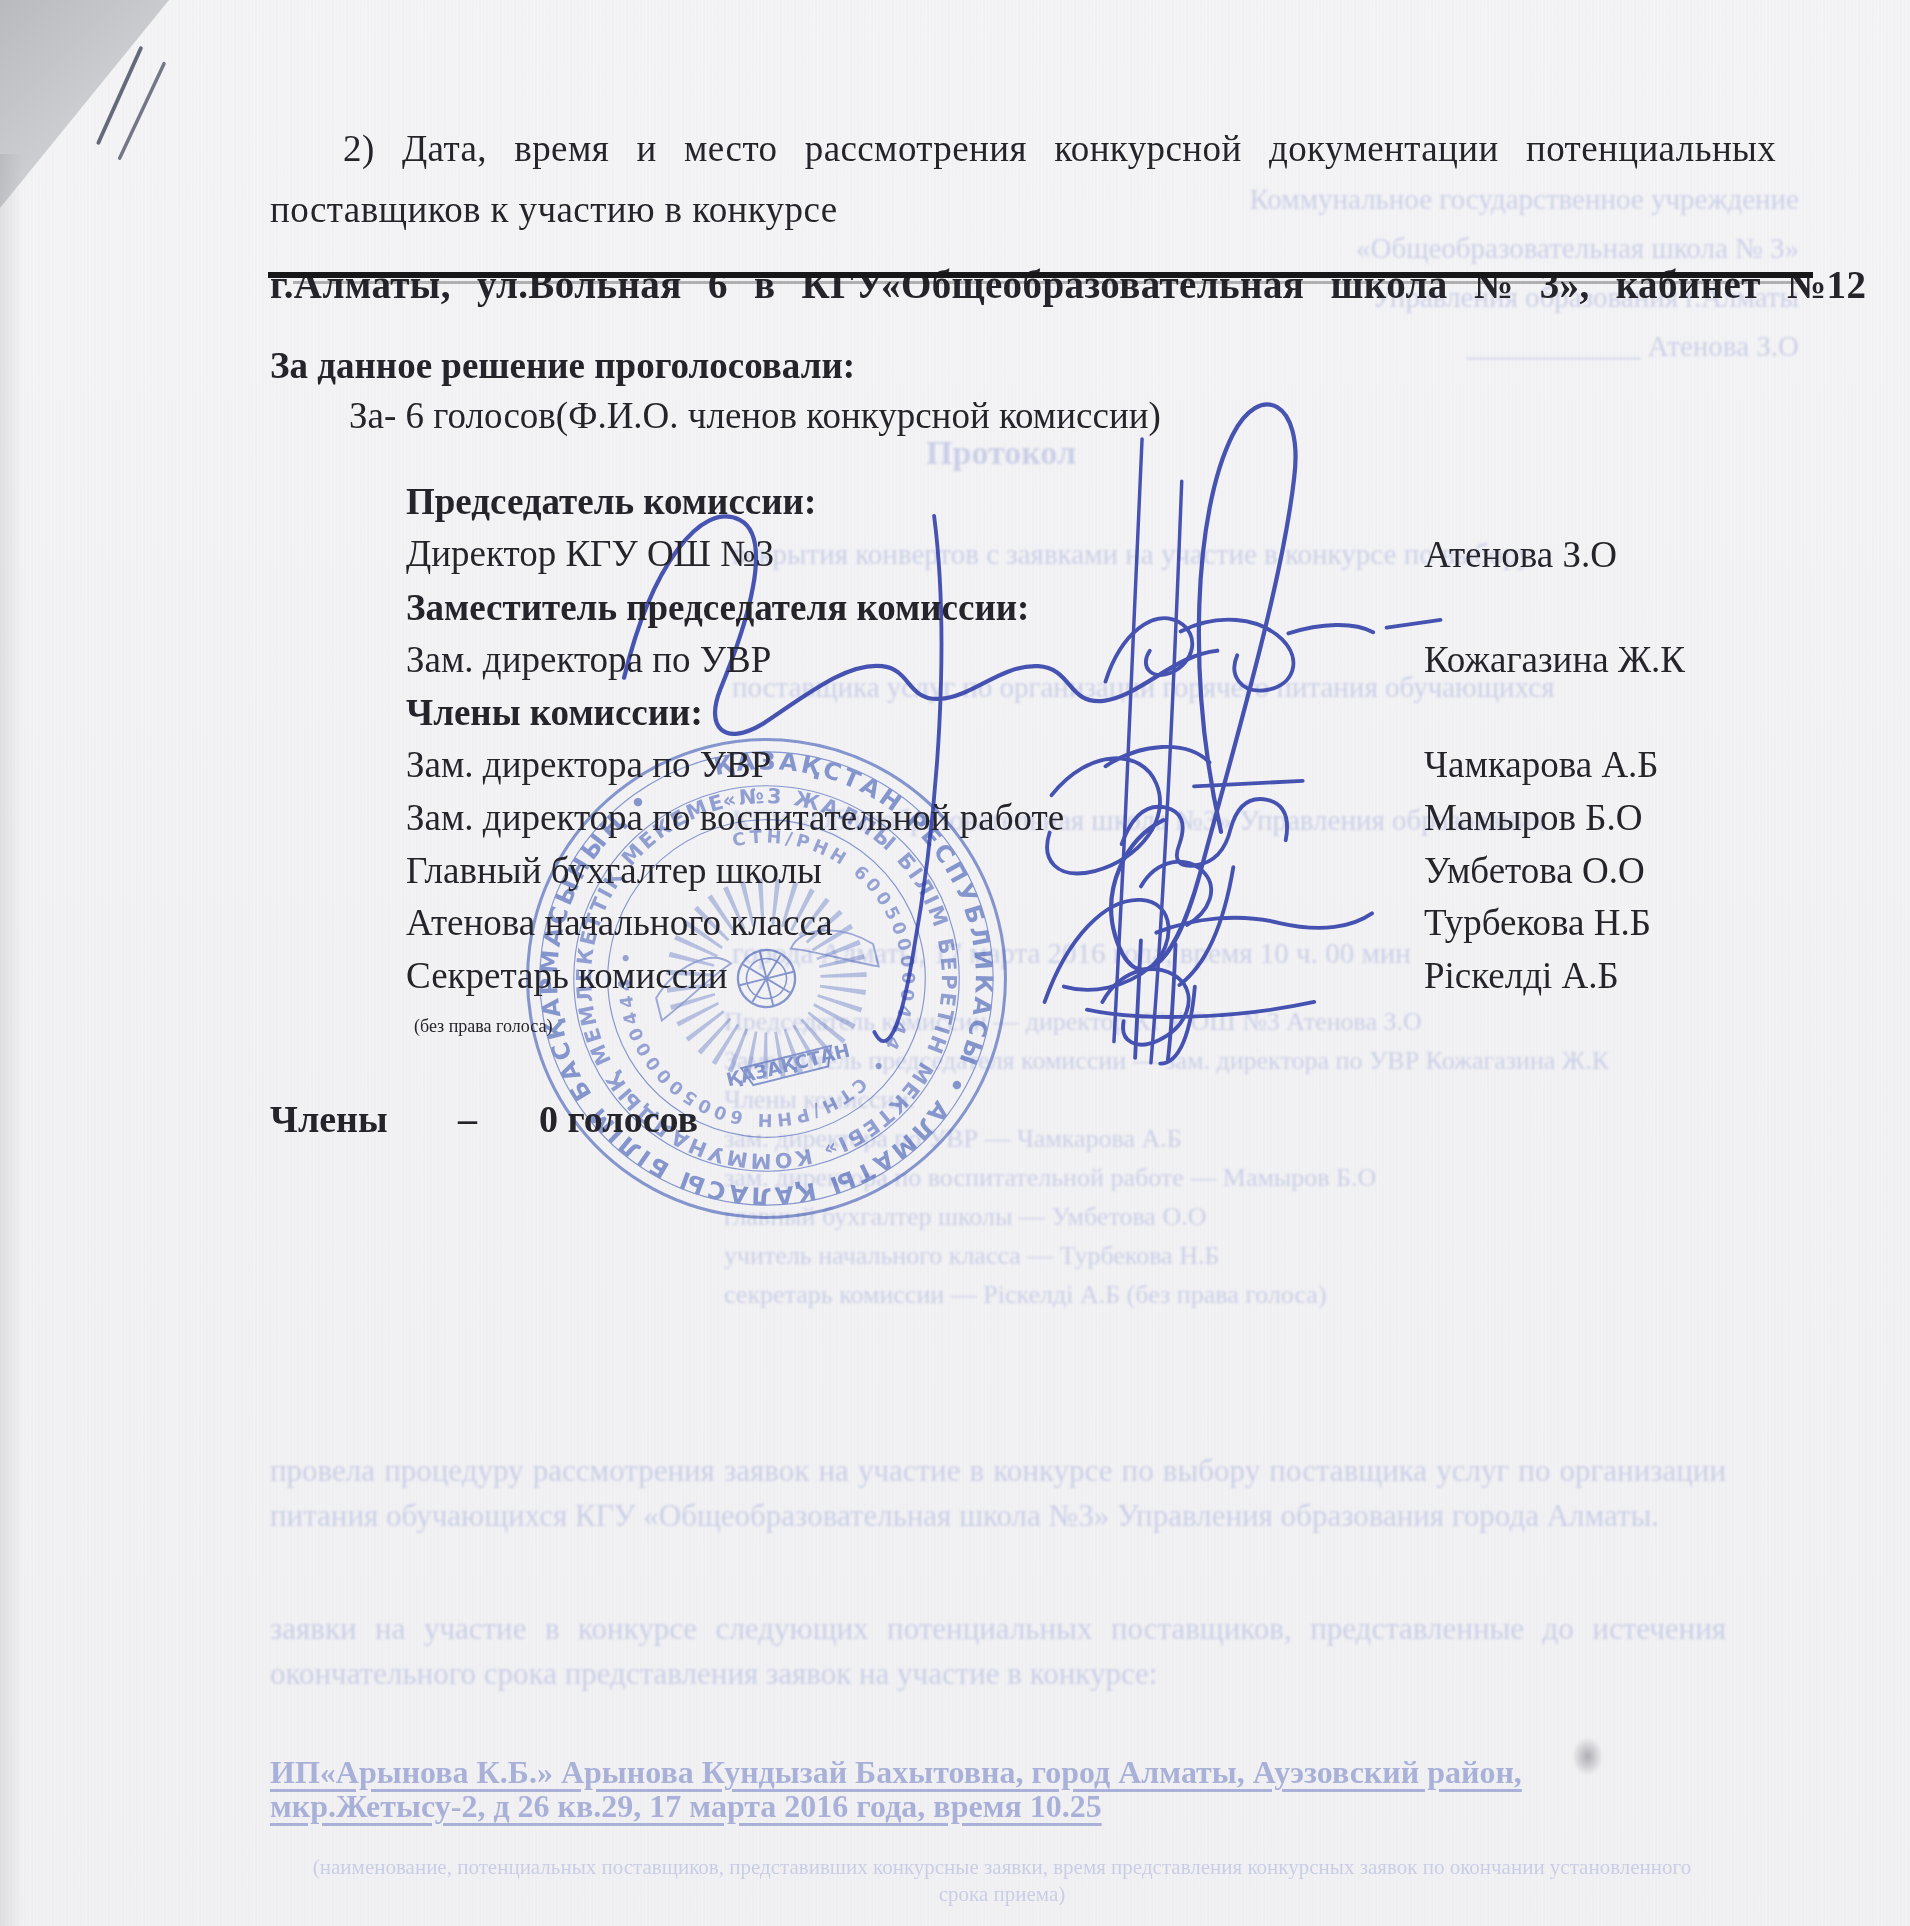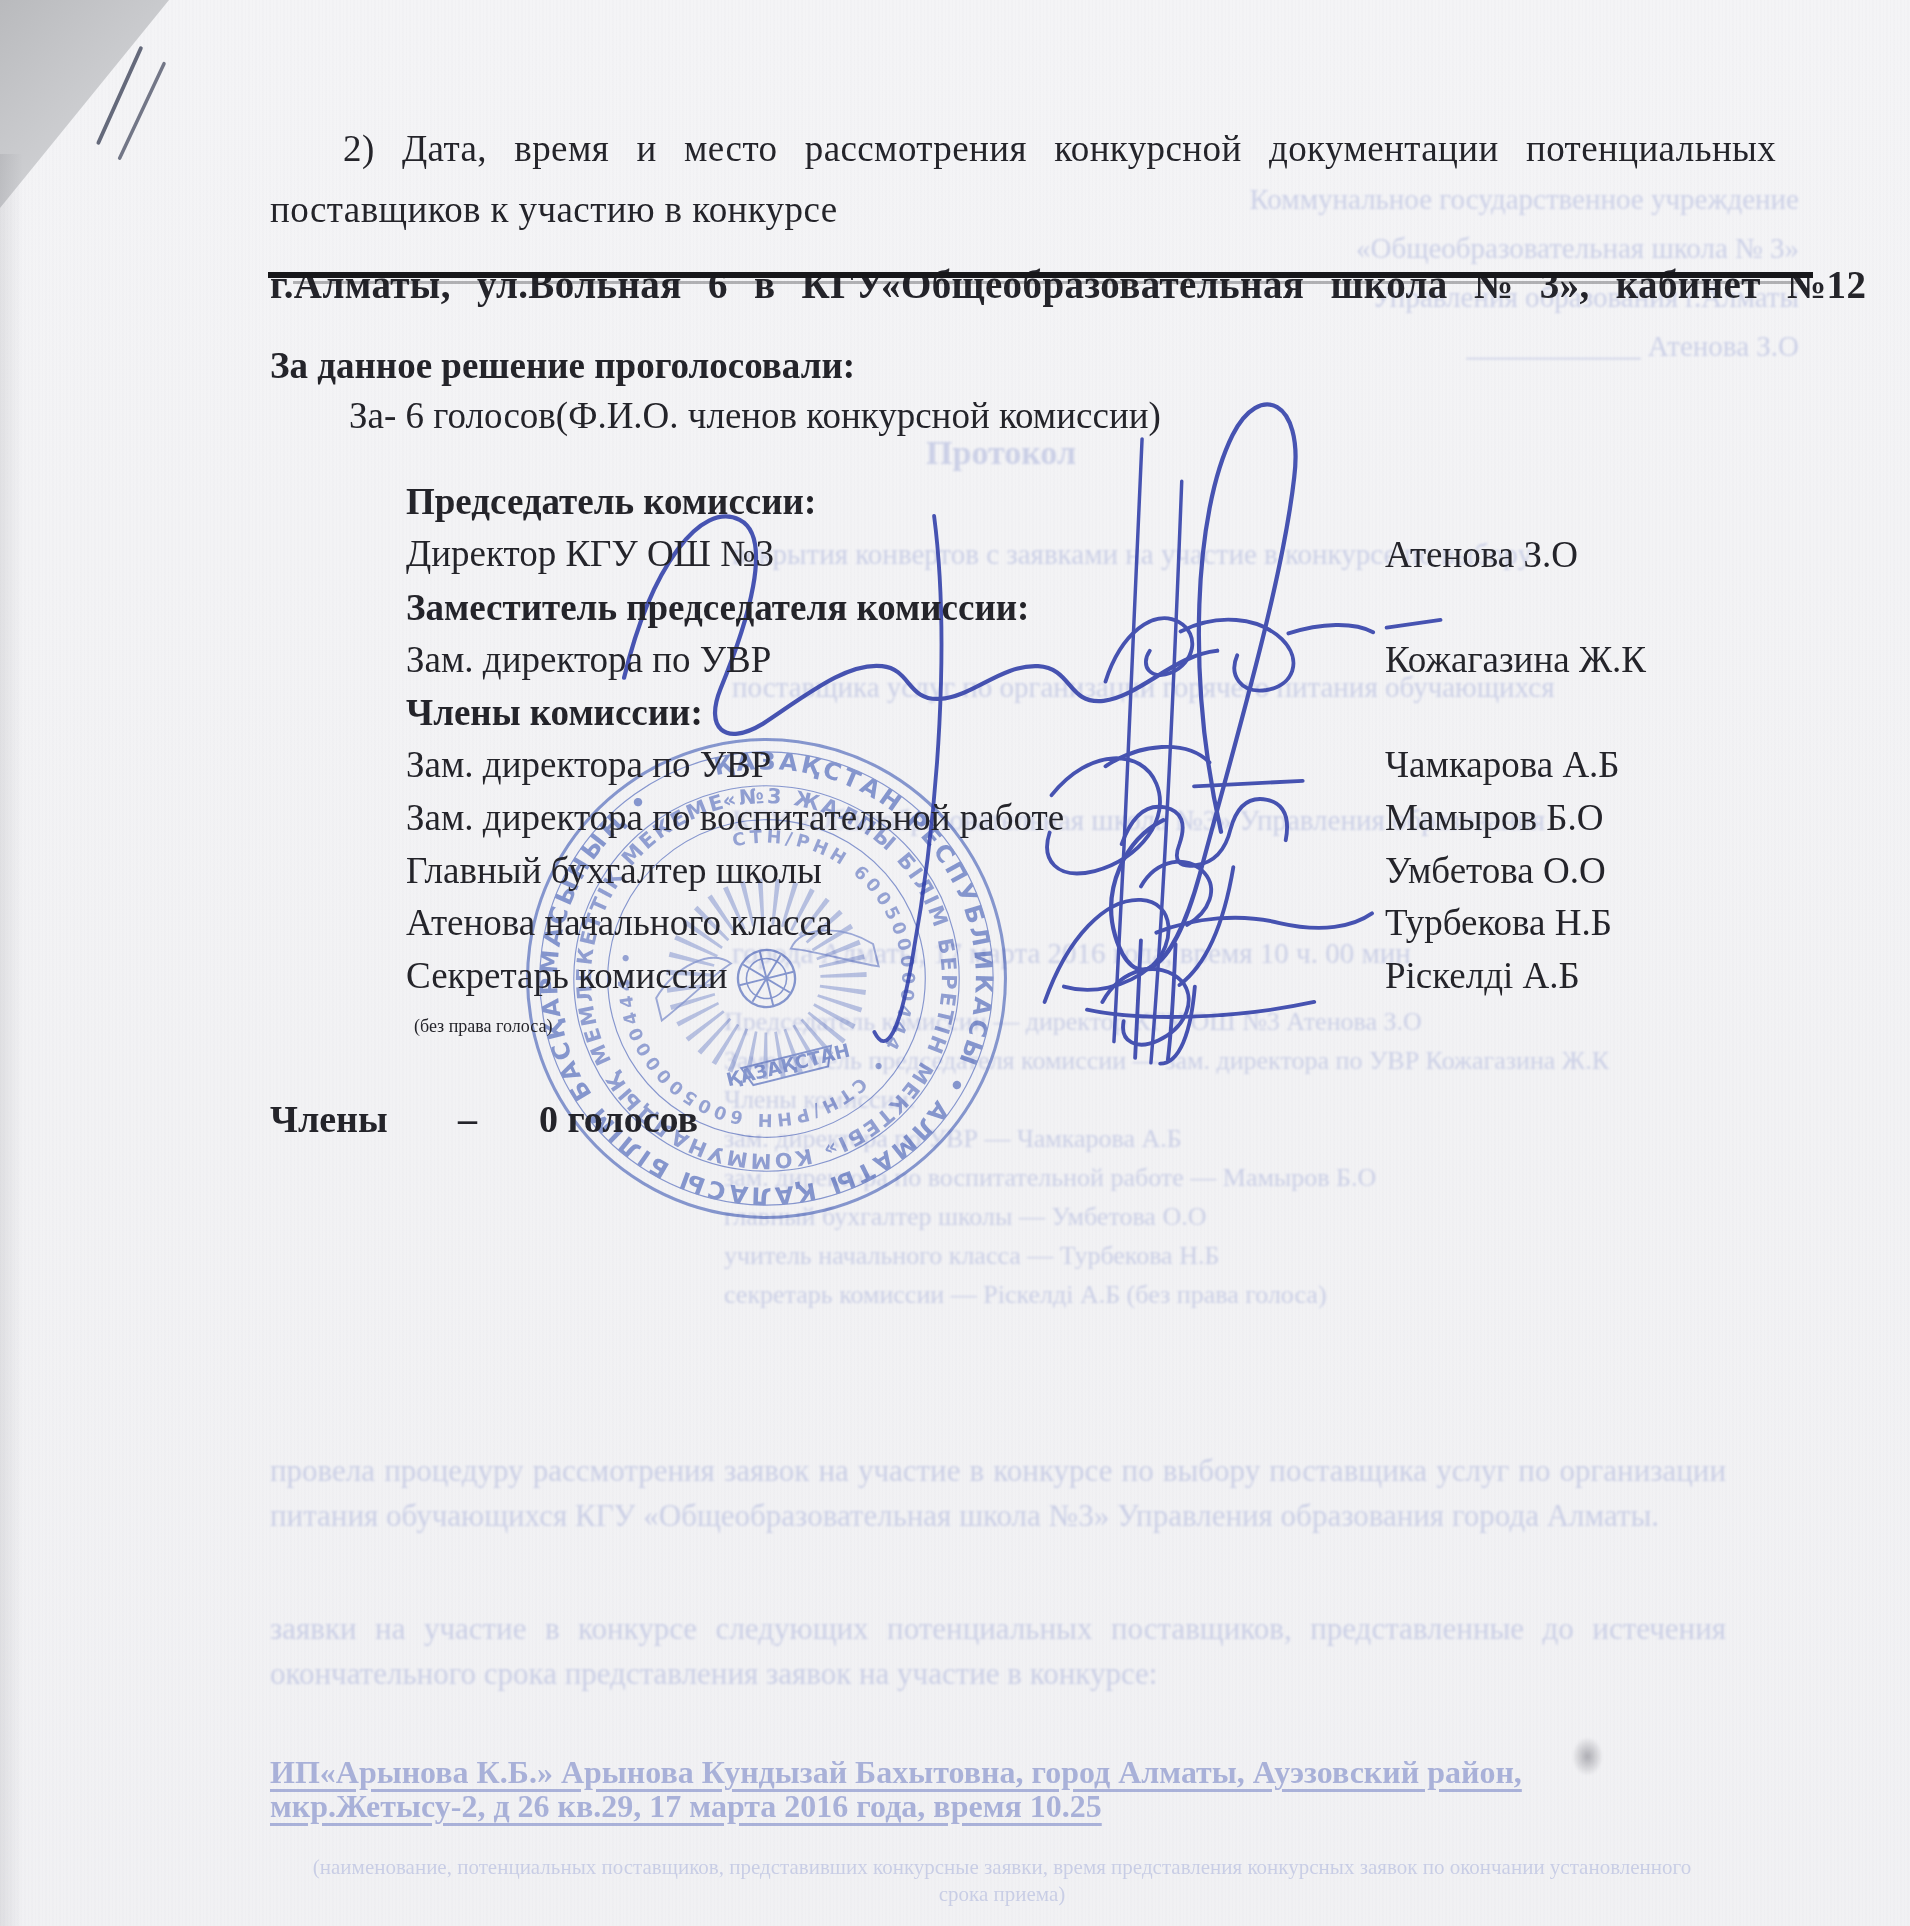"Атенова З.О" .row-name { left: 1385px -> 1424px }
